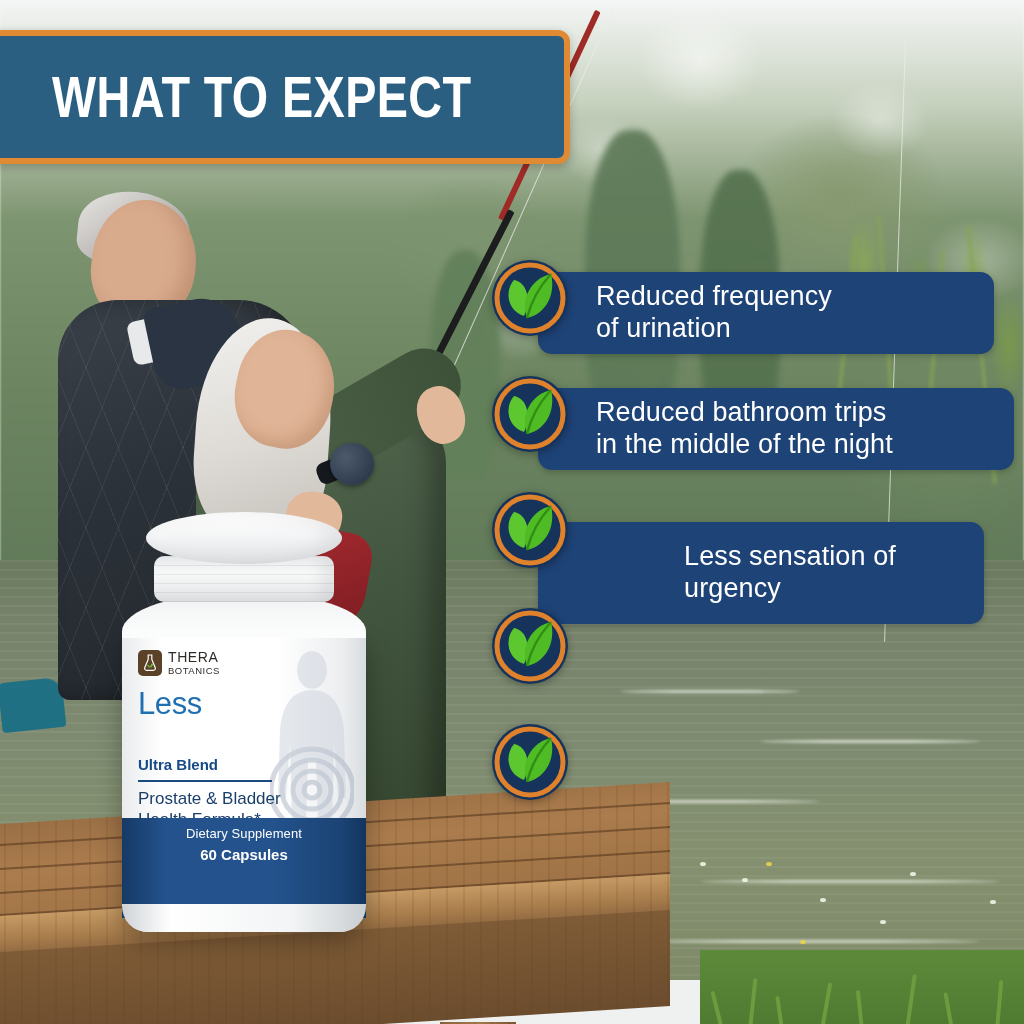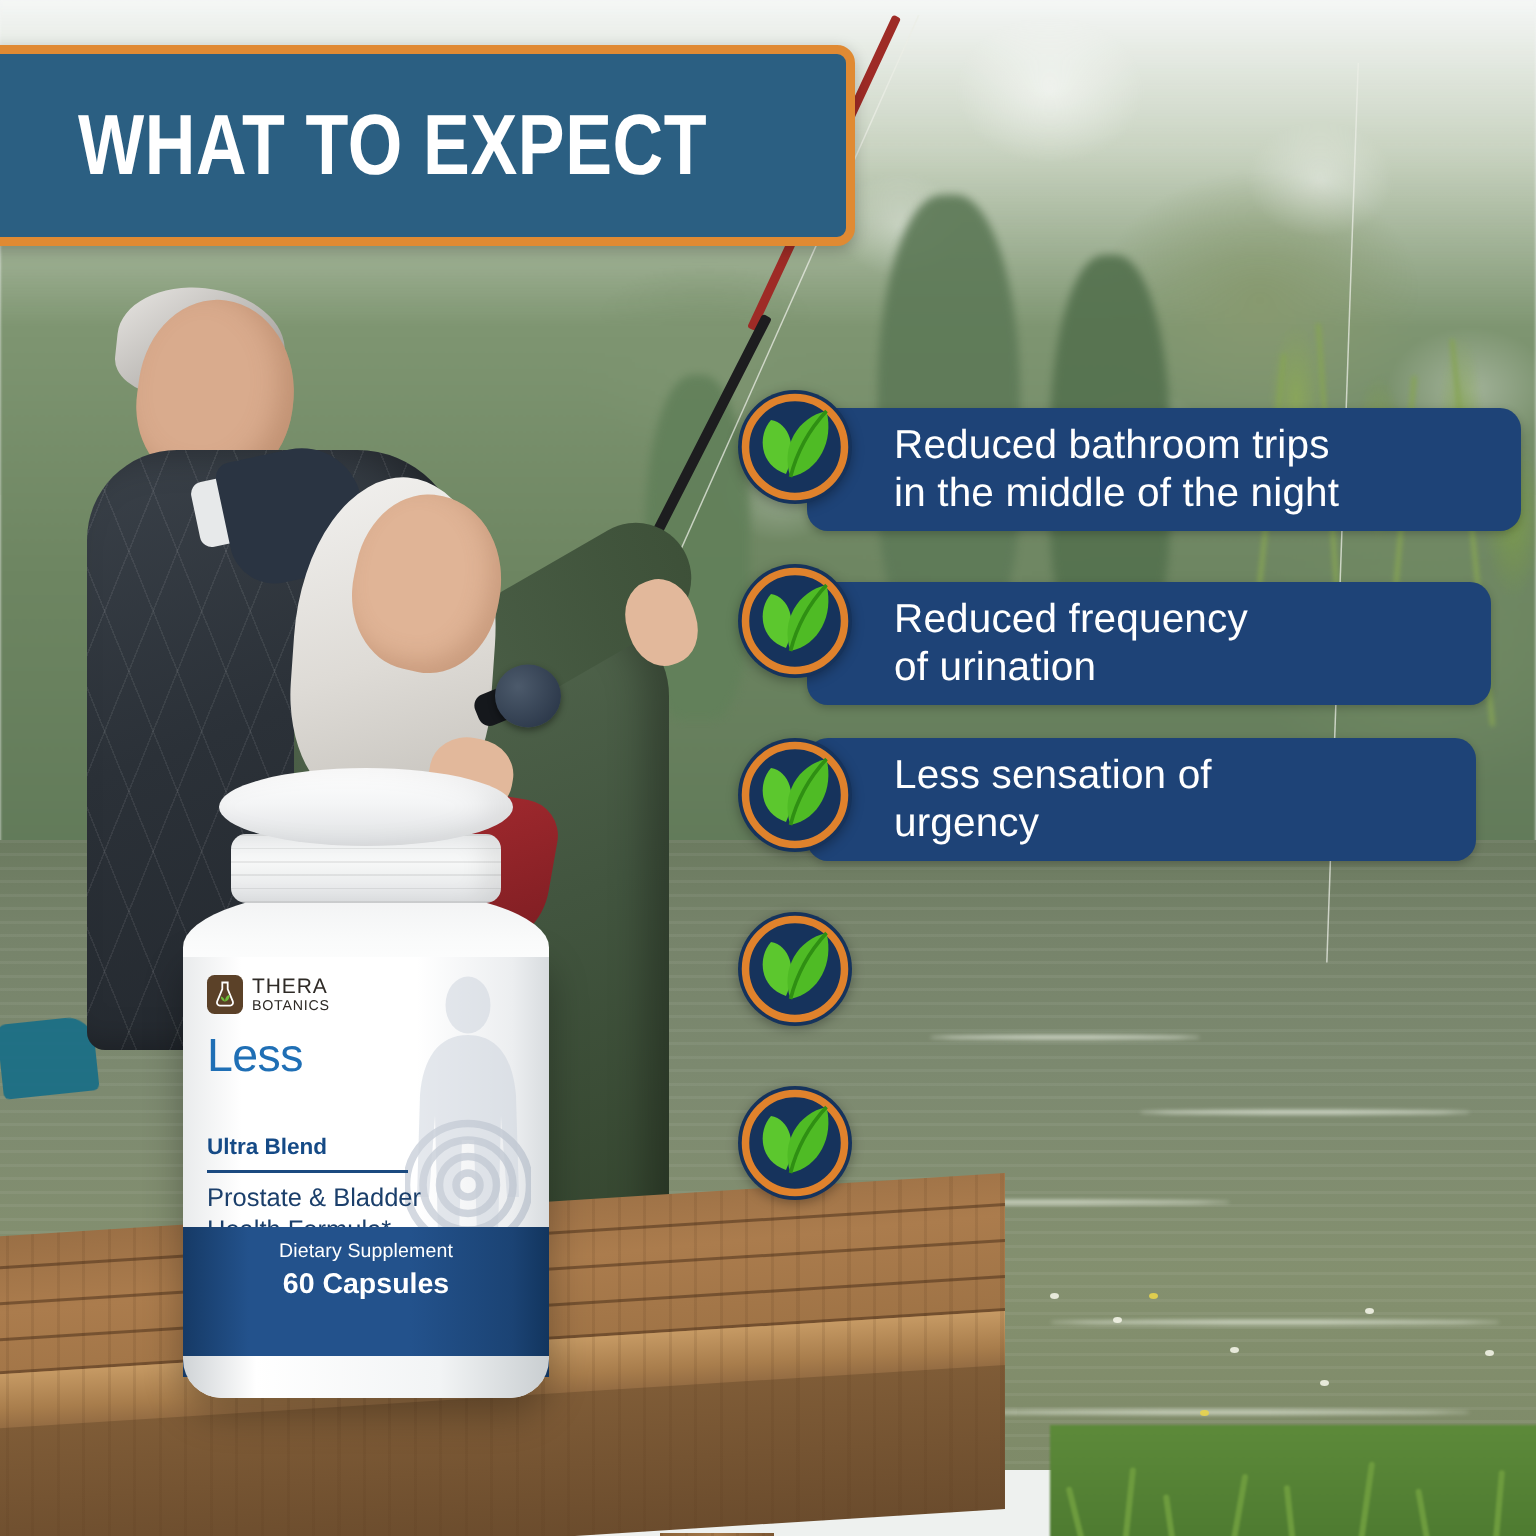"Reduced bathroom trips" div.benefit { order: before "Reduced frequency" -> after "Reduced frequency" }
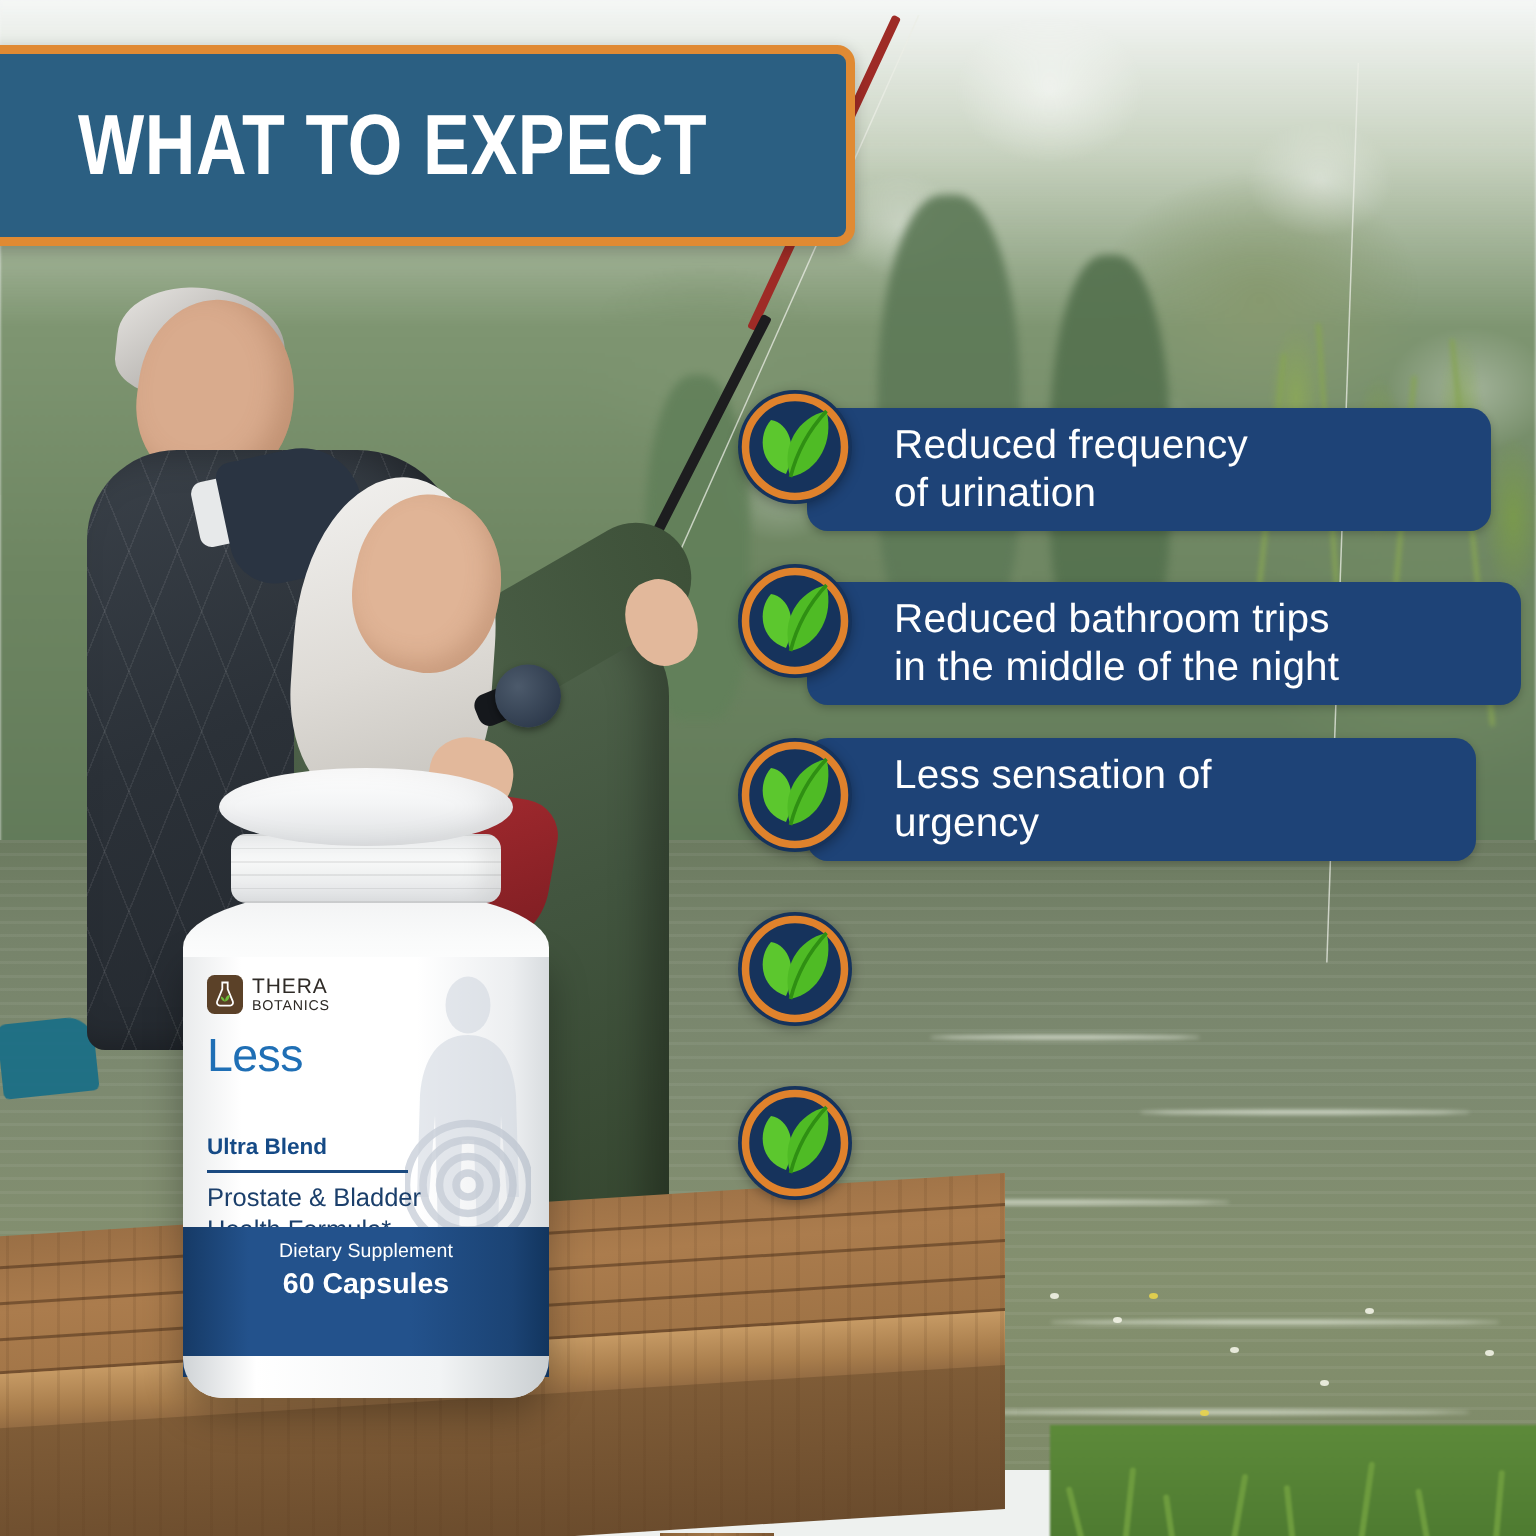"Less sensation of" div.pill { height: 82px -> 102px; justify-content: none -> center; top: 2px -> 32px }
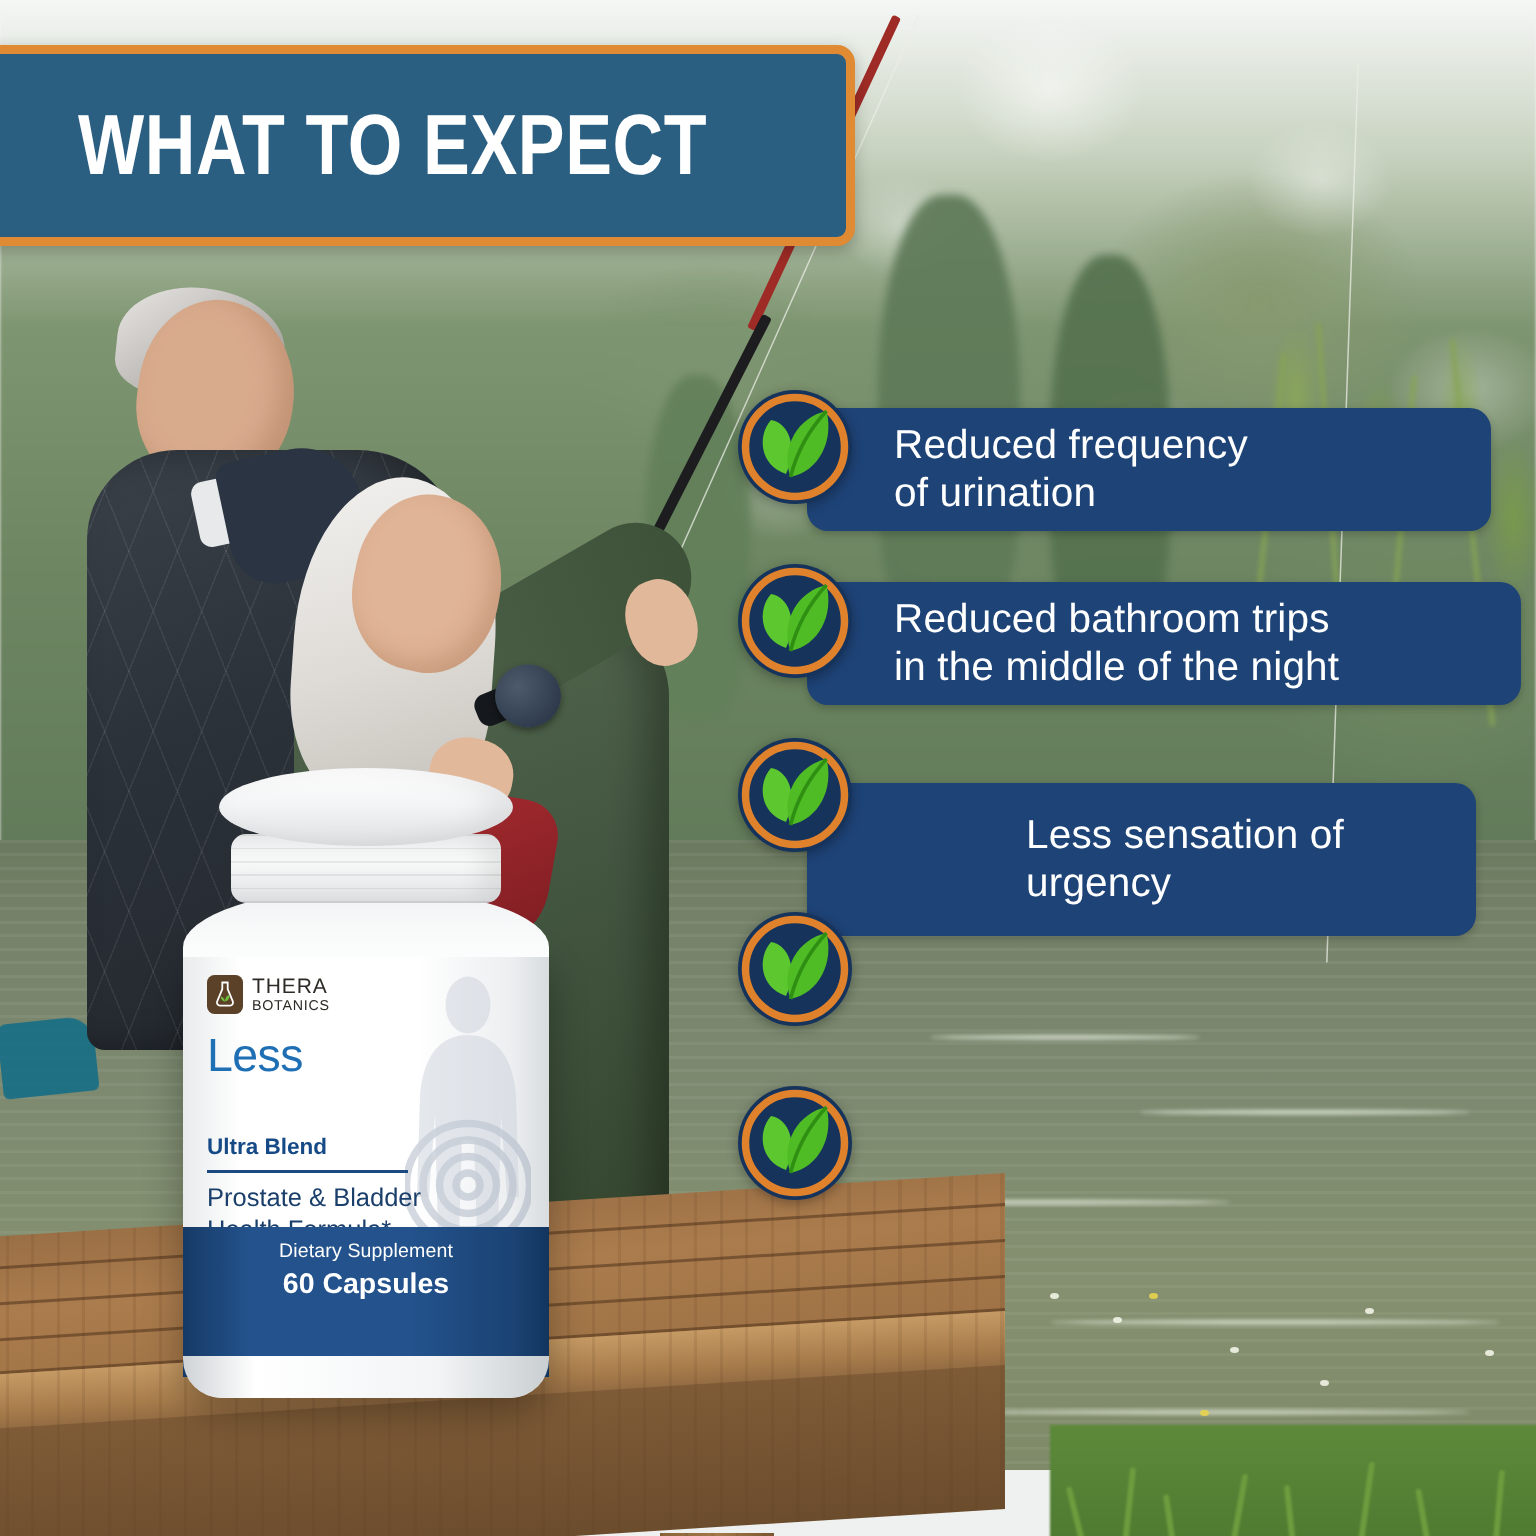"60 Capsules" .caps { font-size: 19px -> 15px }
